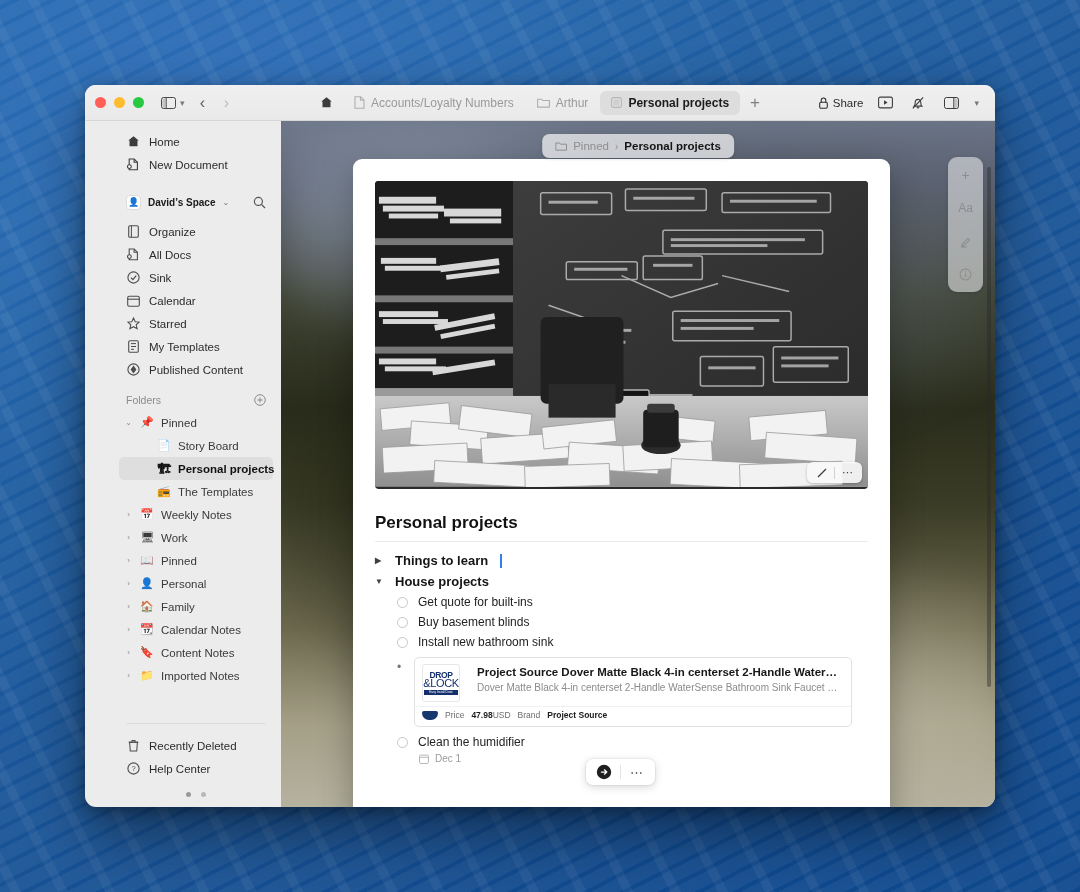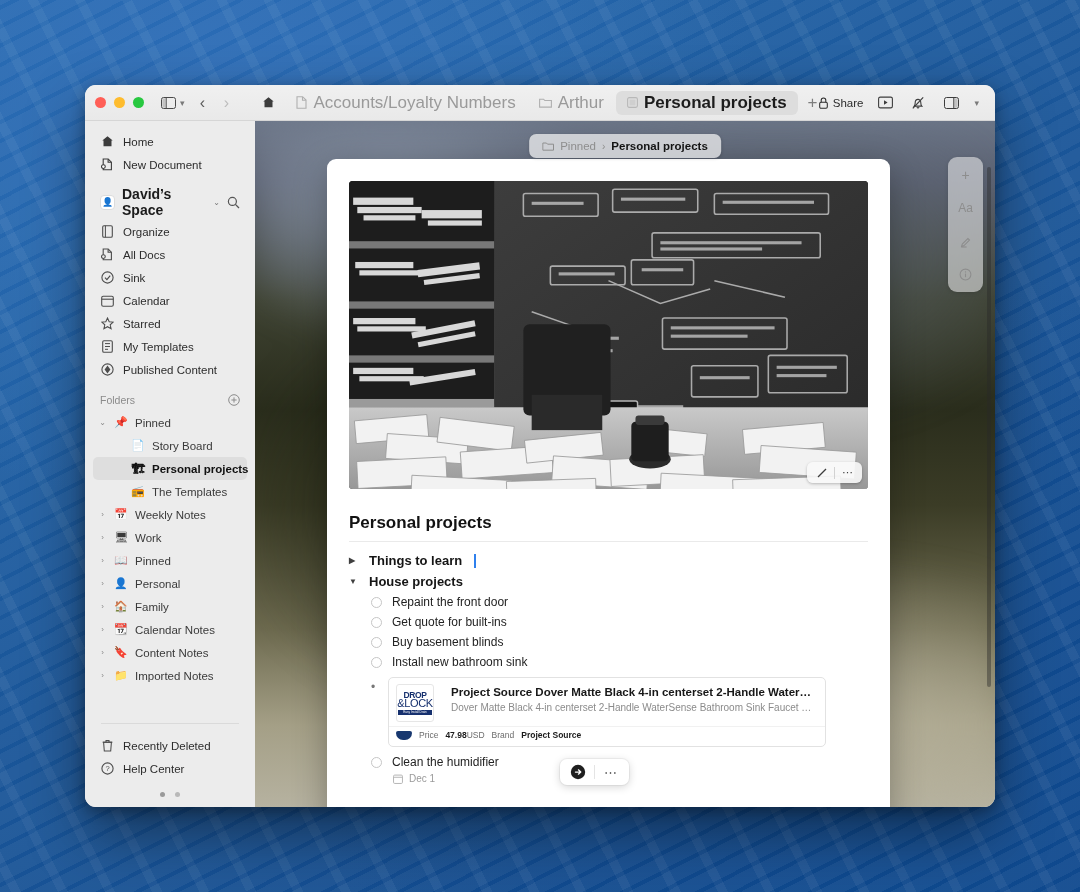"Accounts/Loyalty Numbers" .tab { font-size: 17px -> 12px }
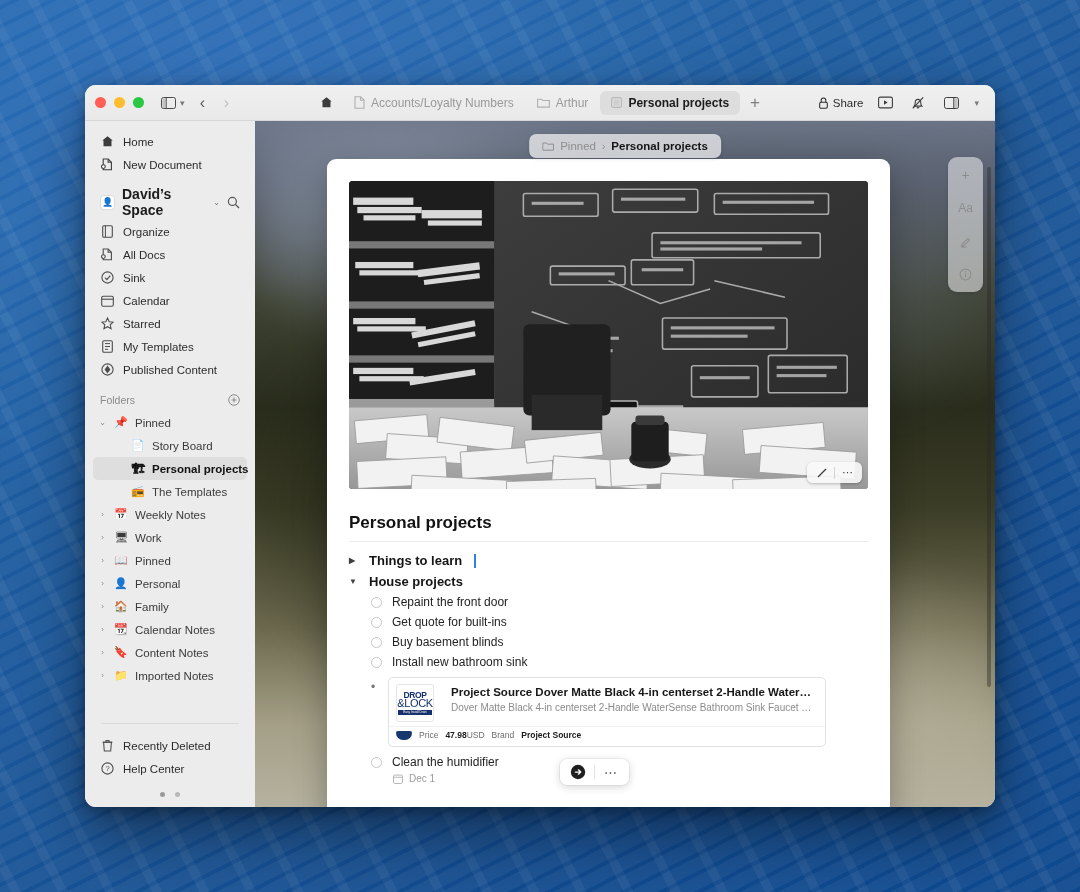"Home" #body { margin-left: none -> 26px }
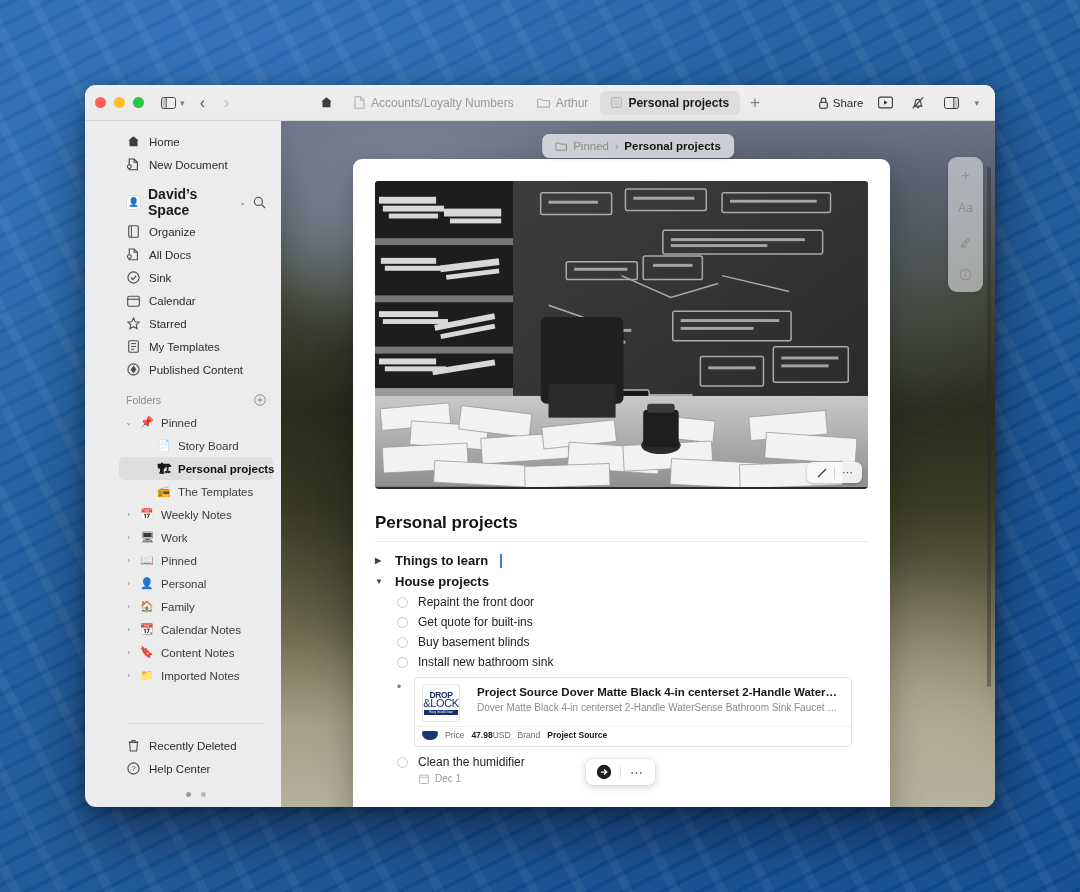"David’s Space" .s-space .name { font-size: 14px -> 10px }
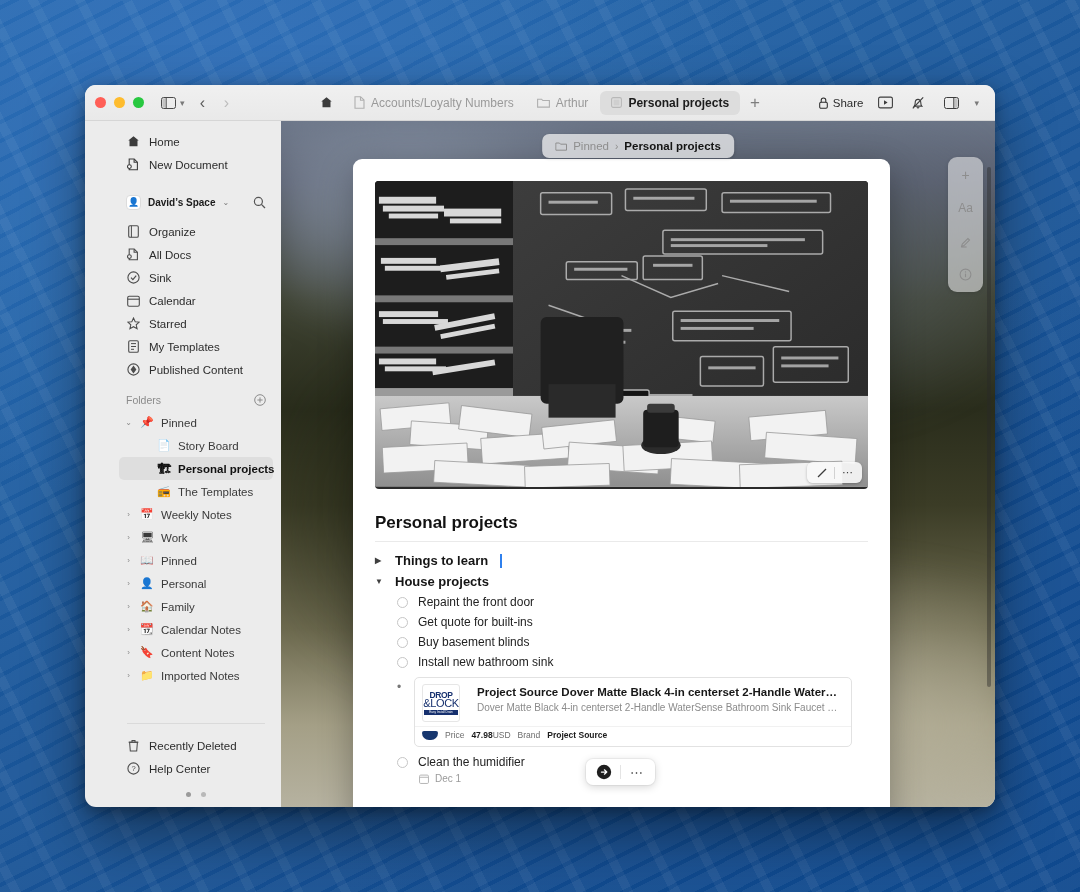"Repaint the front door" div.task-row { html: <div> <span></span> <span>Repaint the front door</span> </div> -> none }
